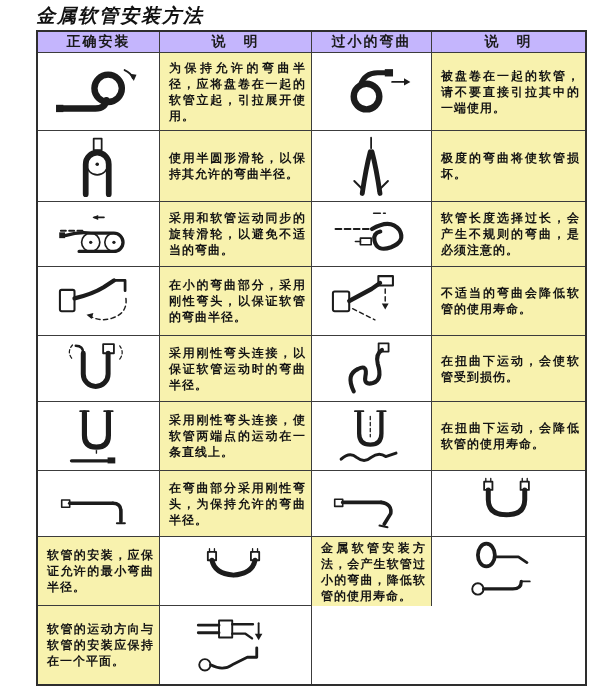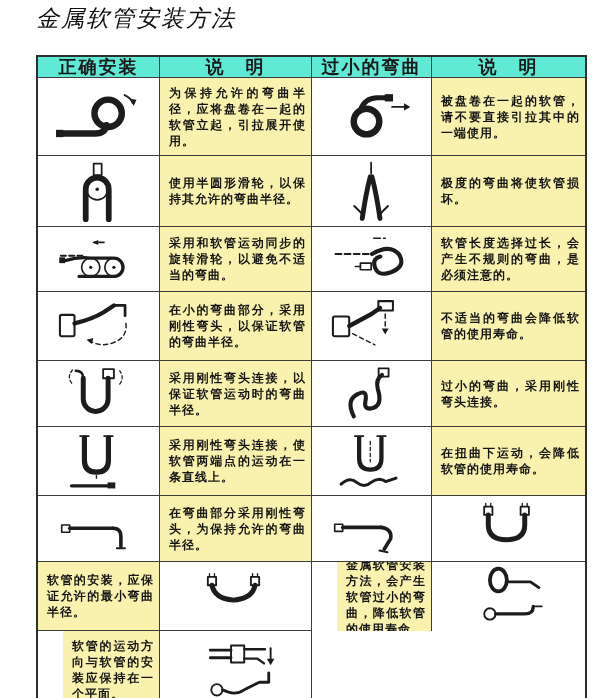"金属软管安装方法" .title { font-size: 23px -> 19px; font-weight: normal -> bold; margin: 3px 0 21px 36px -> 3px 0 1px 36px }
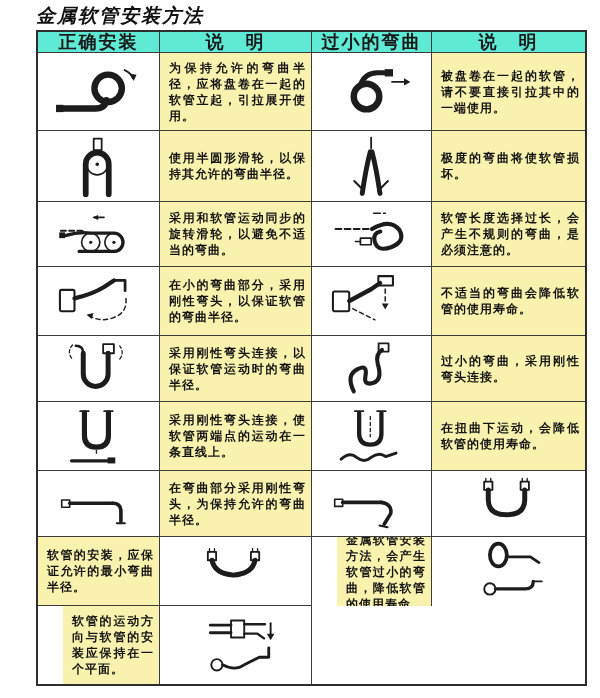"正确安装" .th { background: #5eead4 -> #c4b5fd; font-size: 18px -> 14px }
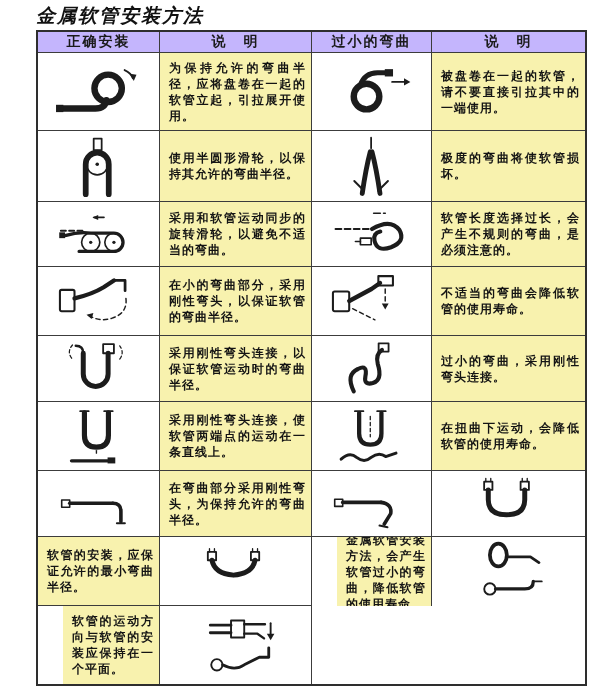"过小的弯曲，采用刚性弯头连接。" span { text: 过小的弯曲，采用刚性弯头连接 -> 在扭曲下运动，会使软管受到损伤 }
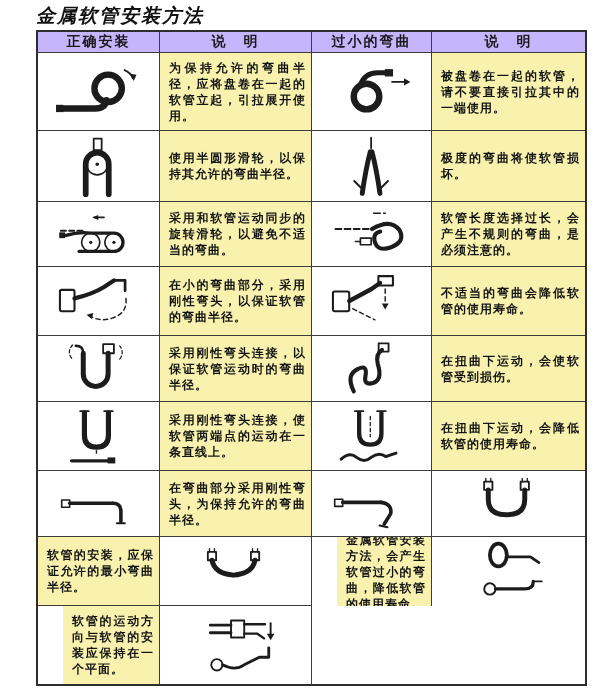"软管的运动方向与软管的安装应保持在一个平面。" .tbl > .cell:nth-last-child(-n+4) { margin-left: 25px -> none }
